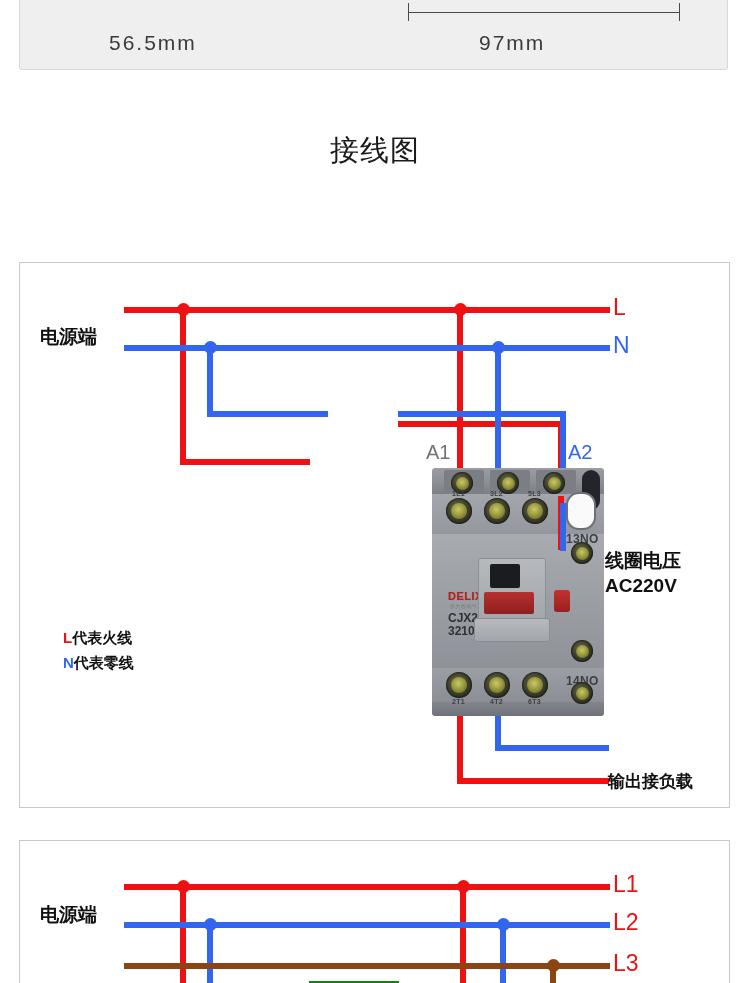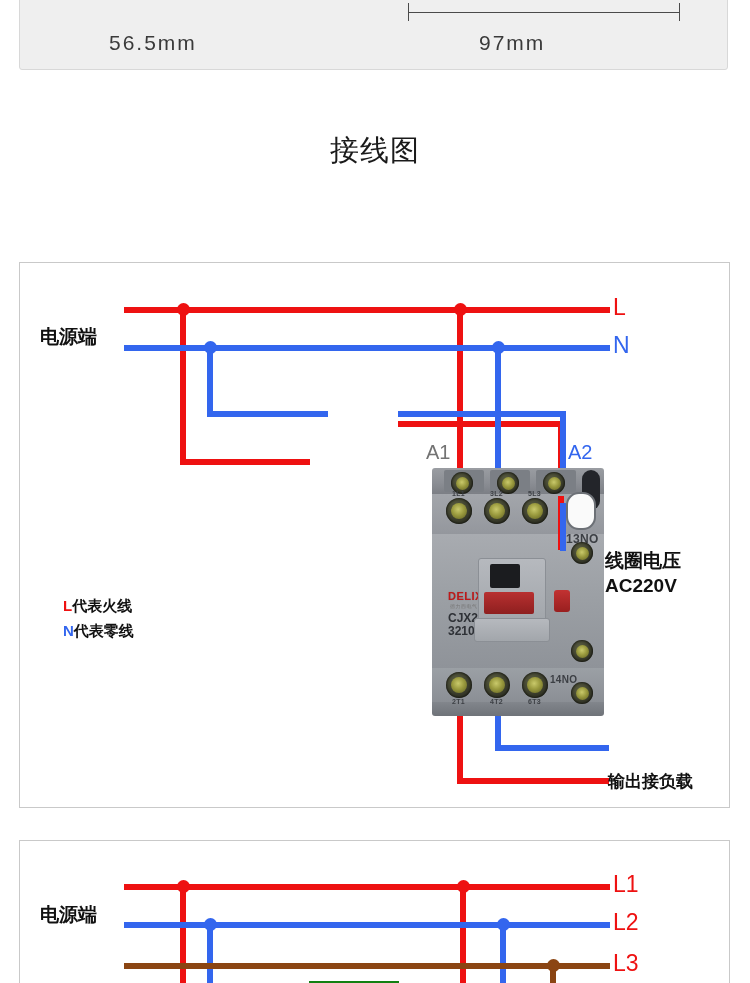"L代表火线" .legend { margin-top: none -> 32px }
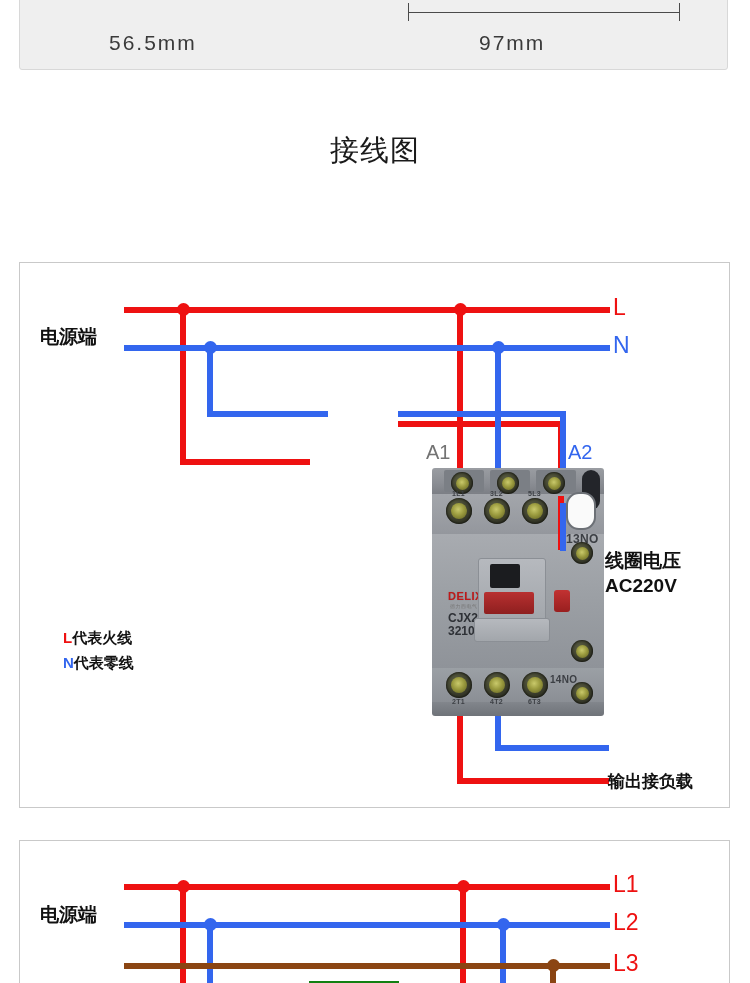"14NO" div.dev-txt { font-size: 10px -> 12px; left: 118px -> 134px }
